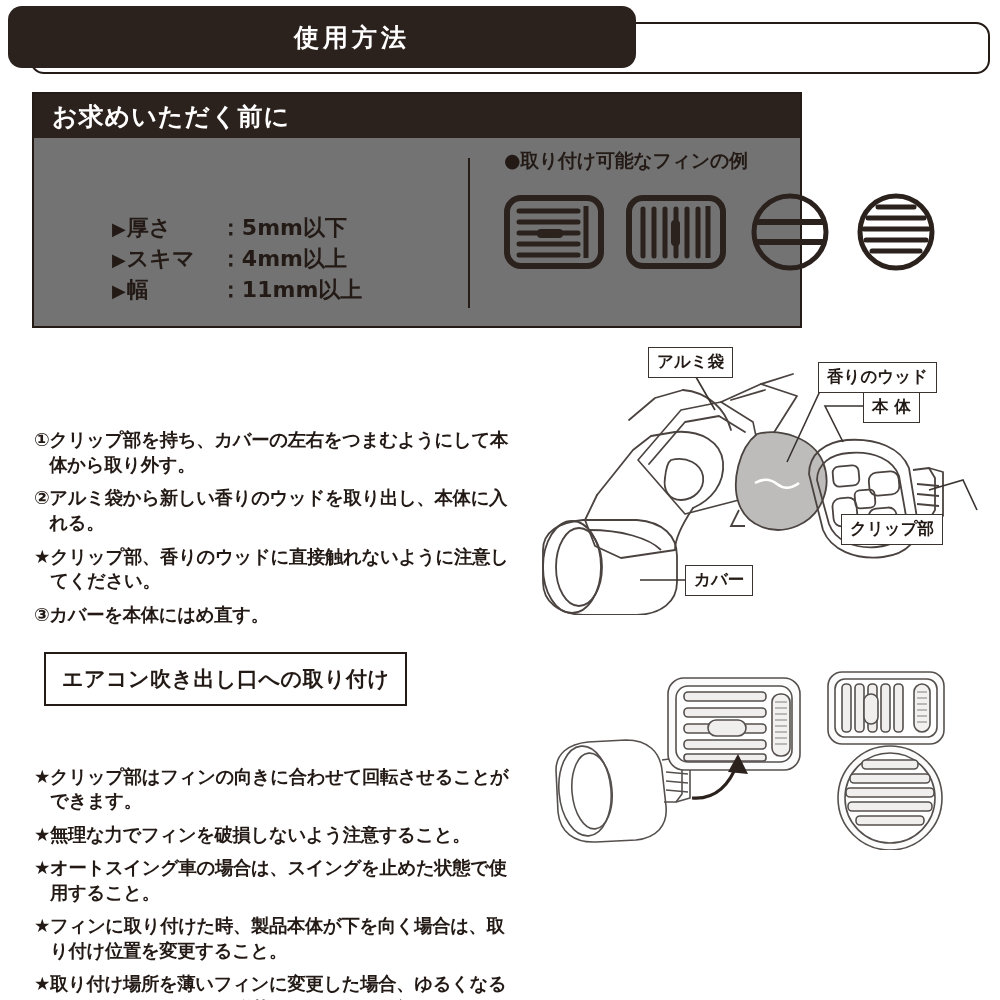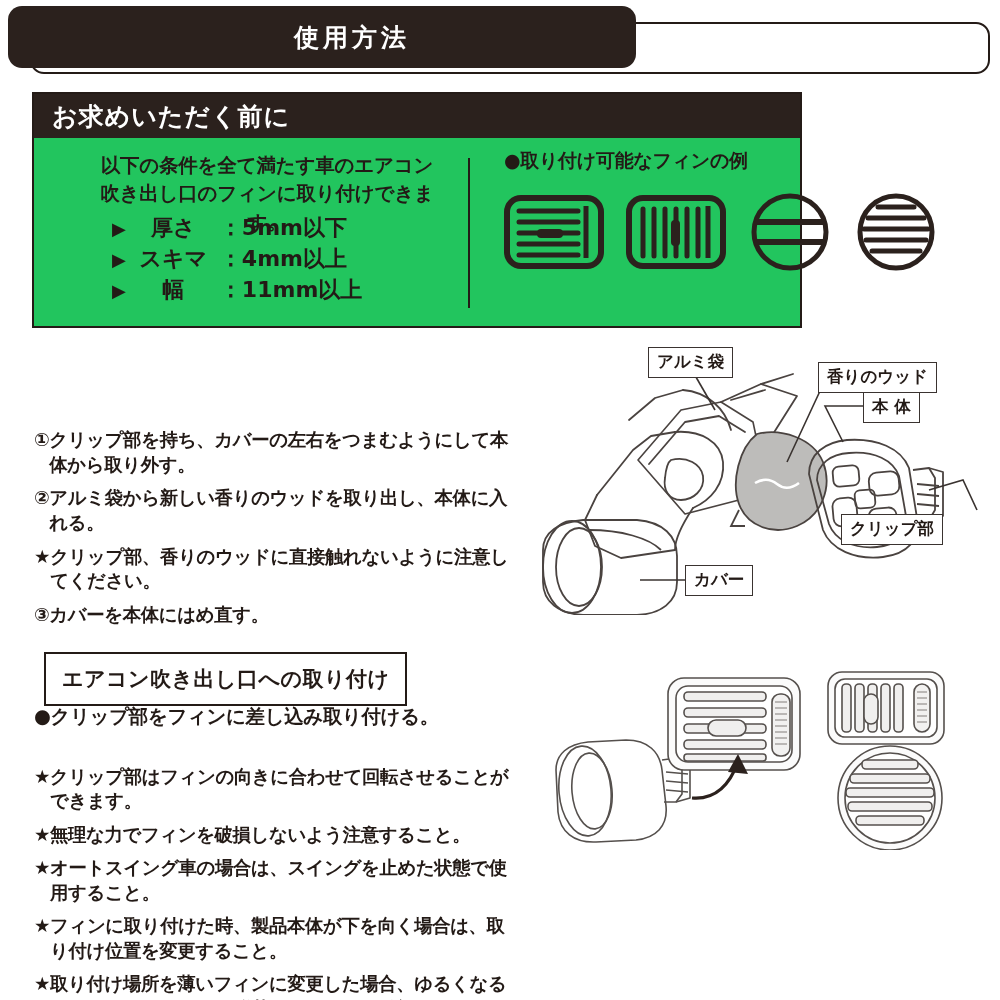"お求めいただく前に" .sec1 { background: #22c55e -> #737373; text-align: center -> none }
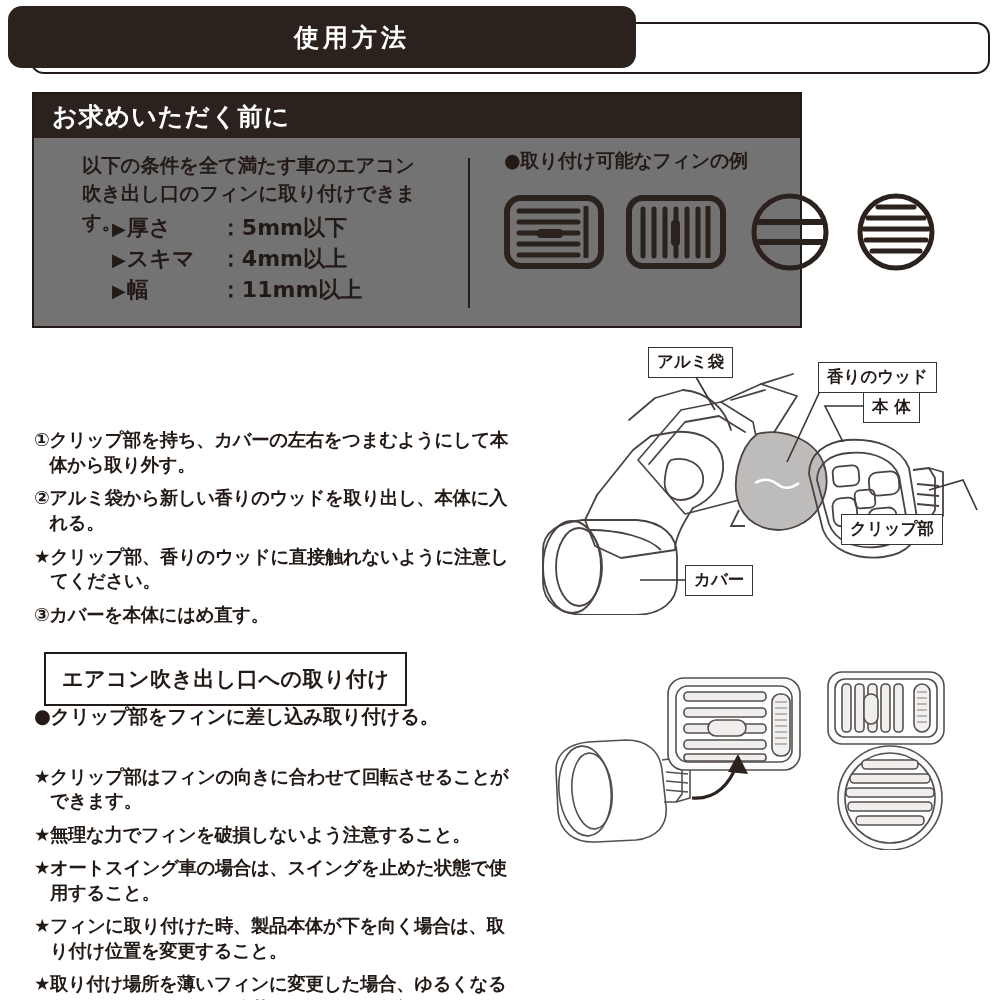"以下の条件を全て満たす車のエアコン" div.cond-intro { html: <div> <div>以下の条件を全て満たす車のエアコン</div> <div>吹き出し口のフィンに取り付けできます。</div> </div> -> none }
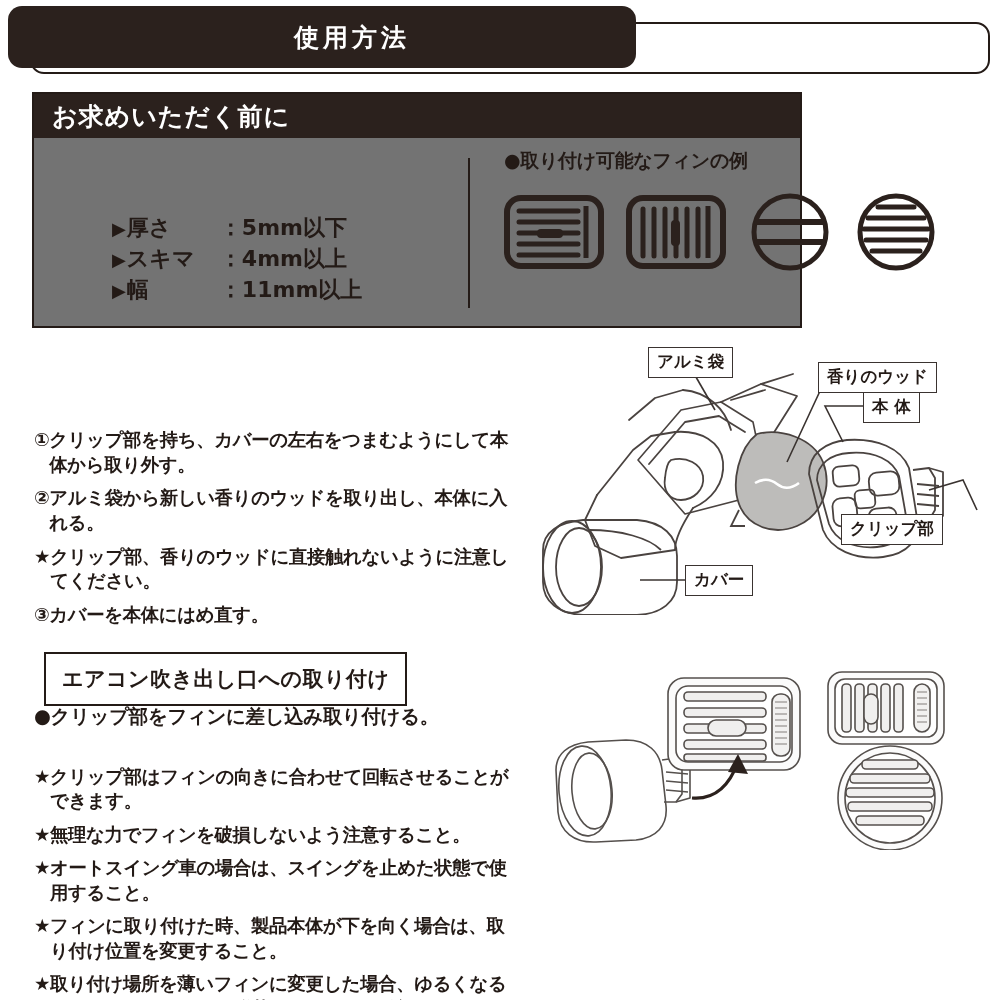"●クリップ部をフィンに差し込み取り付ける。" div.sec3-lead { html: <div>●クリップ部をフィンに差し込み取り付ける。</div> -> none }
